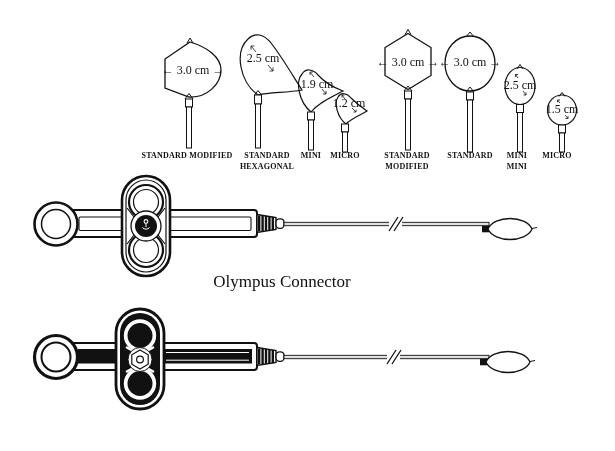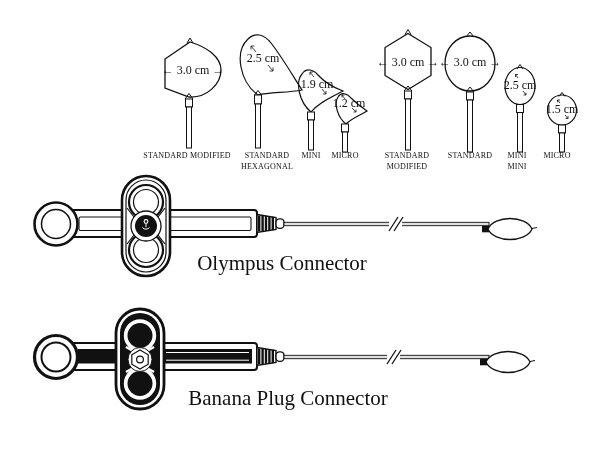"STANDARD MODIFIED" .snare-name { font-weight: 400 -> 700 }
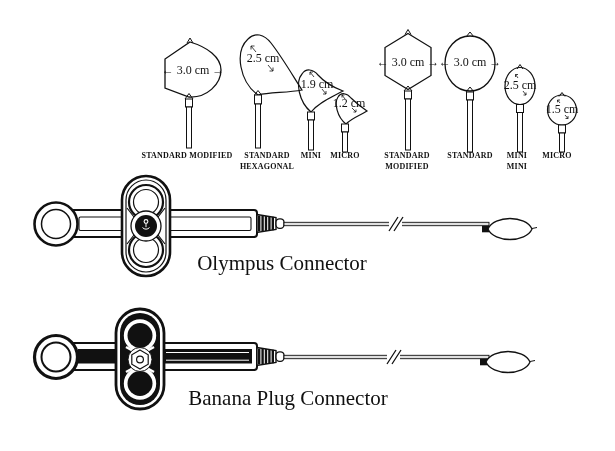"Olympus Connector" .connector-label { font-size: 21px -> 17px; margin-top: none -> 21px }
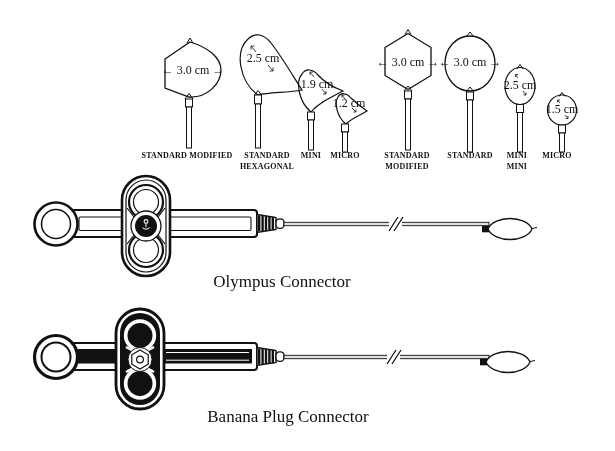"Banana Plug Connector" div.connector-label { html: <div>Banana Plug Connector</div> -> none }
